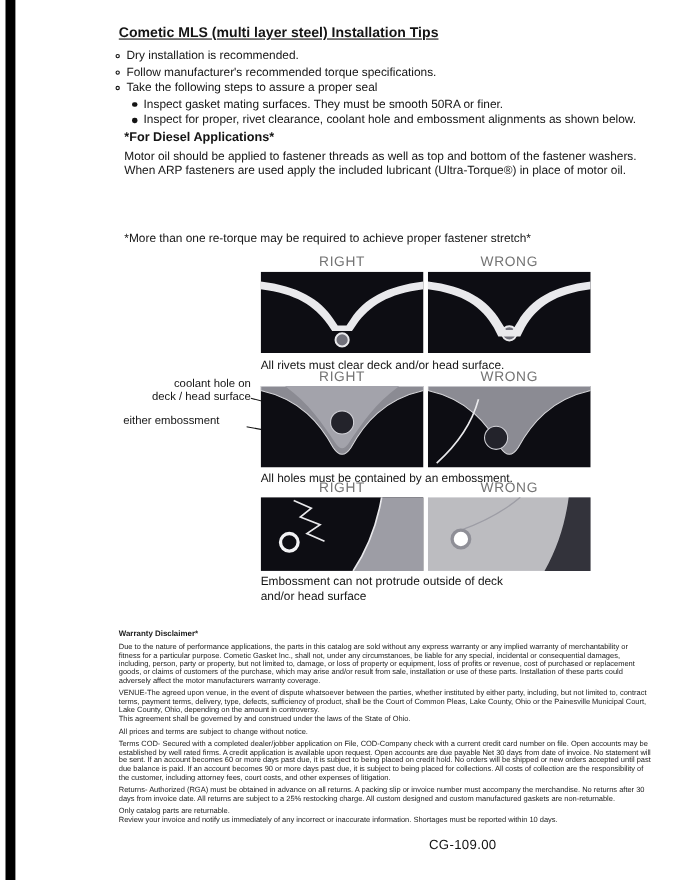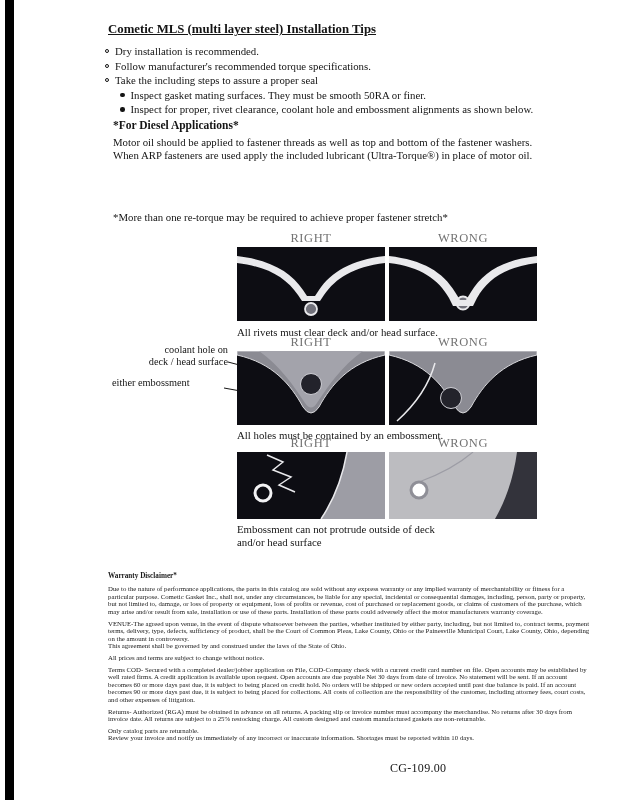"Cometic MLS (multi layer steel)" .page { font-family: Liberation Serif, serif -> Liberation Sans, sans-serif }
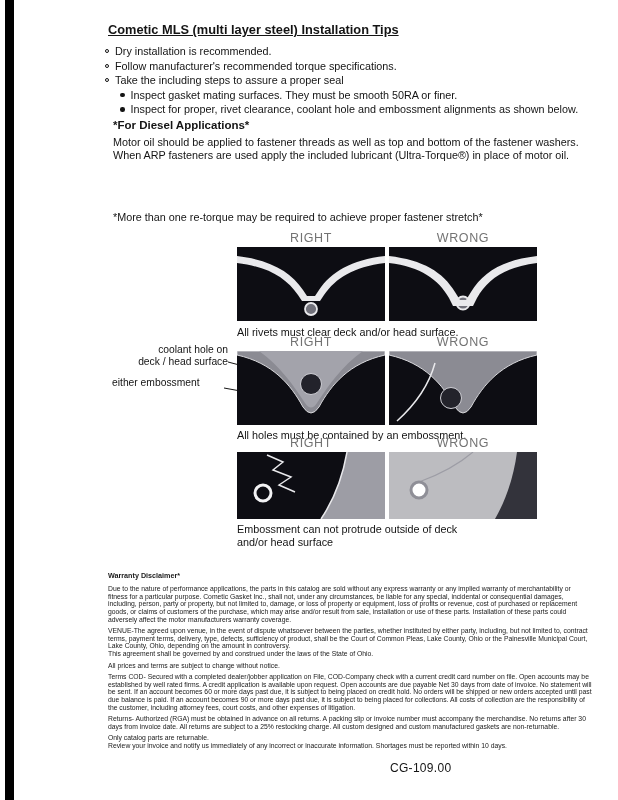"Take the including steps to" span { text: including -> following }
